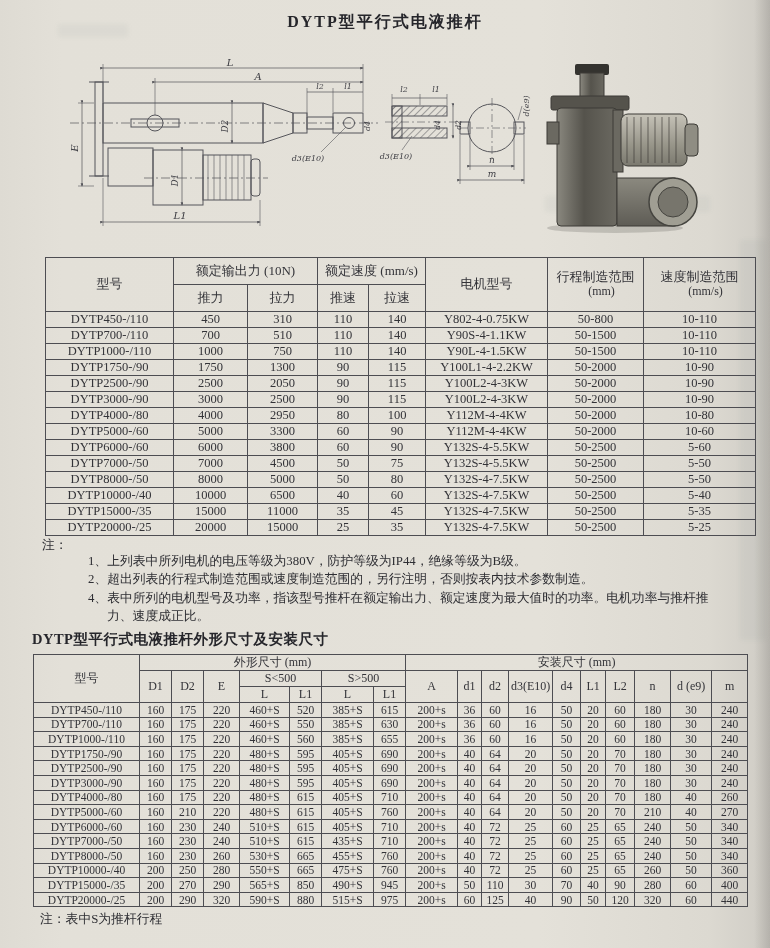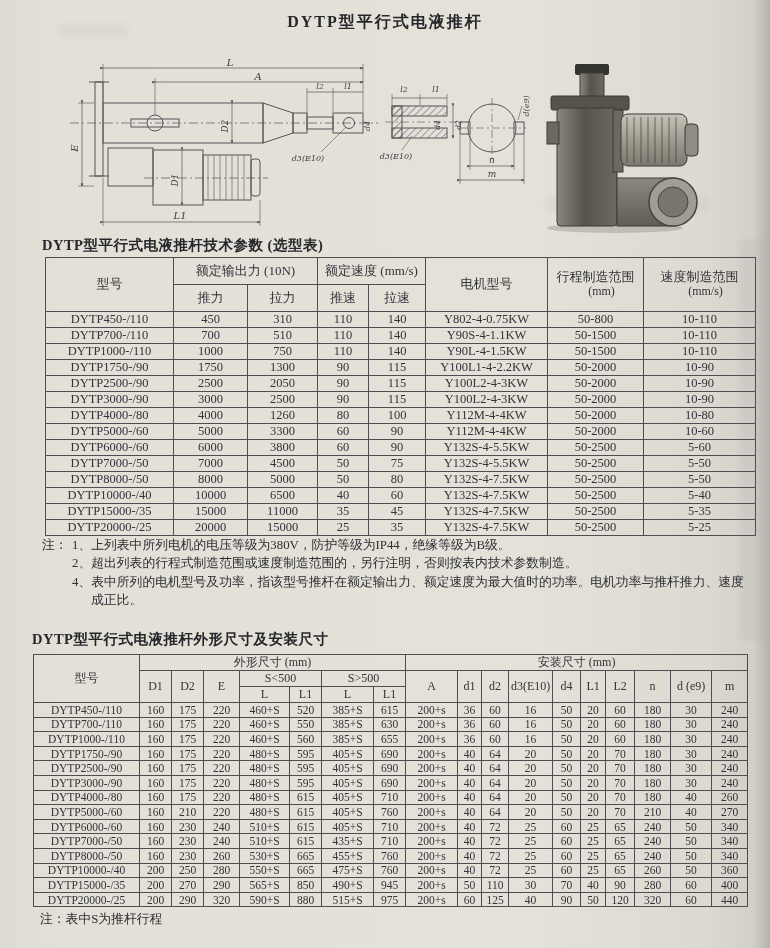"DYTP型平行式电液推杆技术参数 (选型表)" div.section-caption { html: <div>DYTP型平行式电液推杆技术参数 (选型表)</div> -> none }
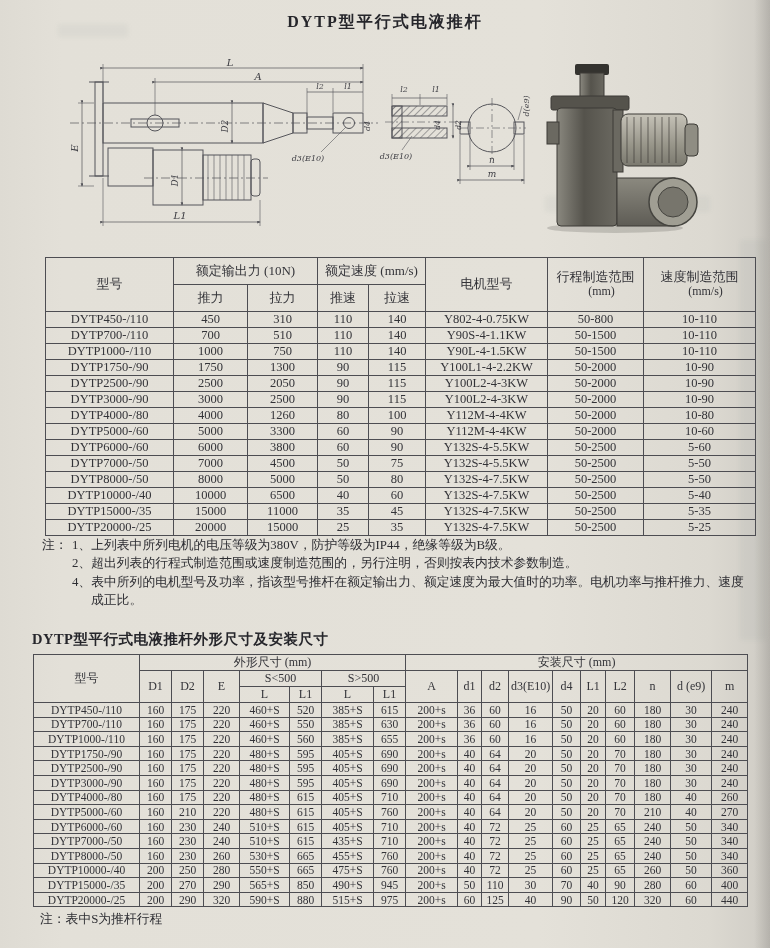"1260" td { text: 1260 -> 2950 }
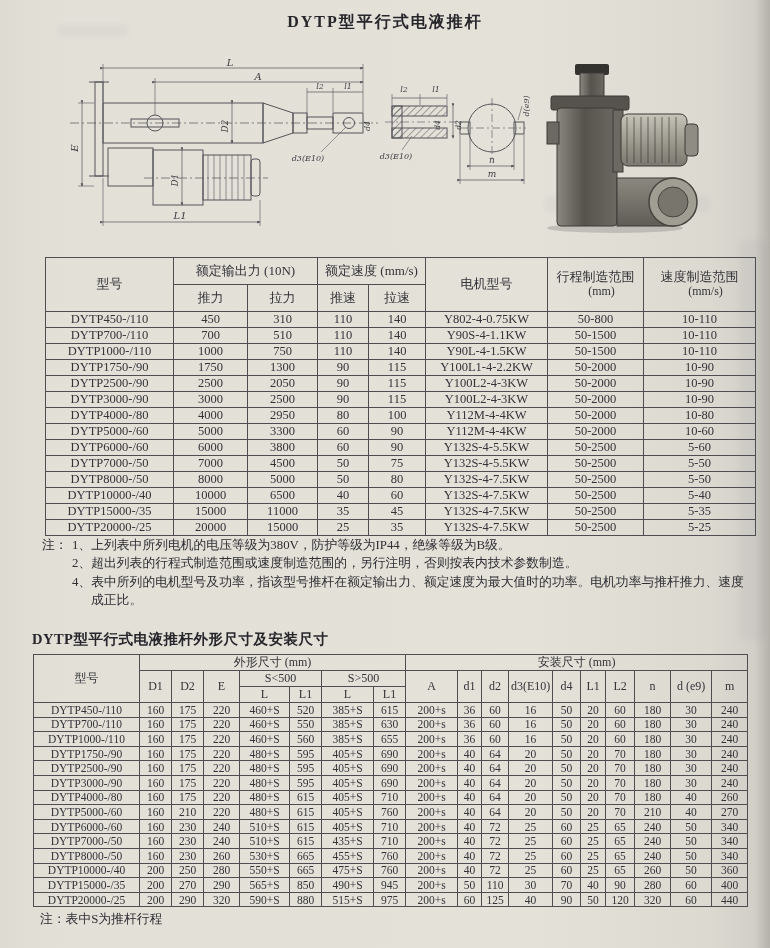"1、上列表中所列电机的电压等级为380V，防护等级为IP44，绝缘等级为B级。" .notes .note-list { margin: 0 -> 16px }
